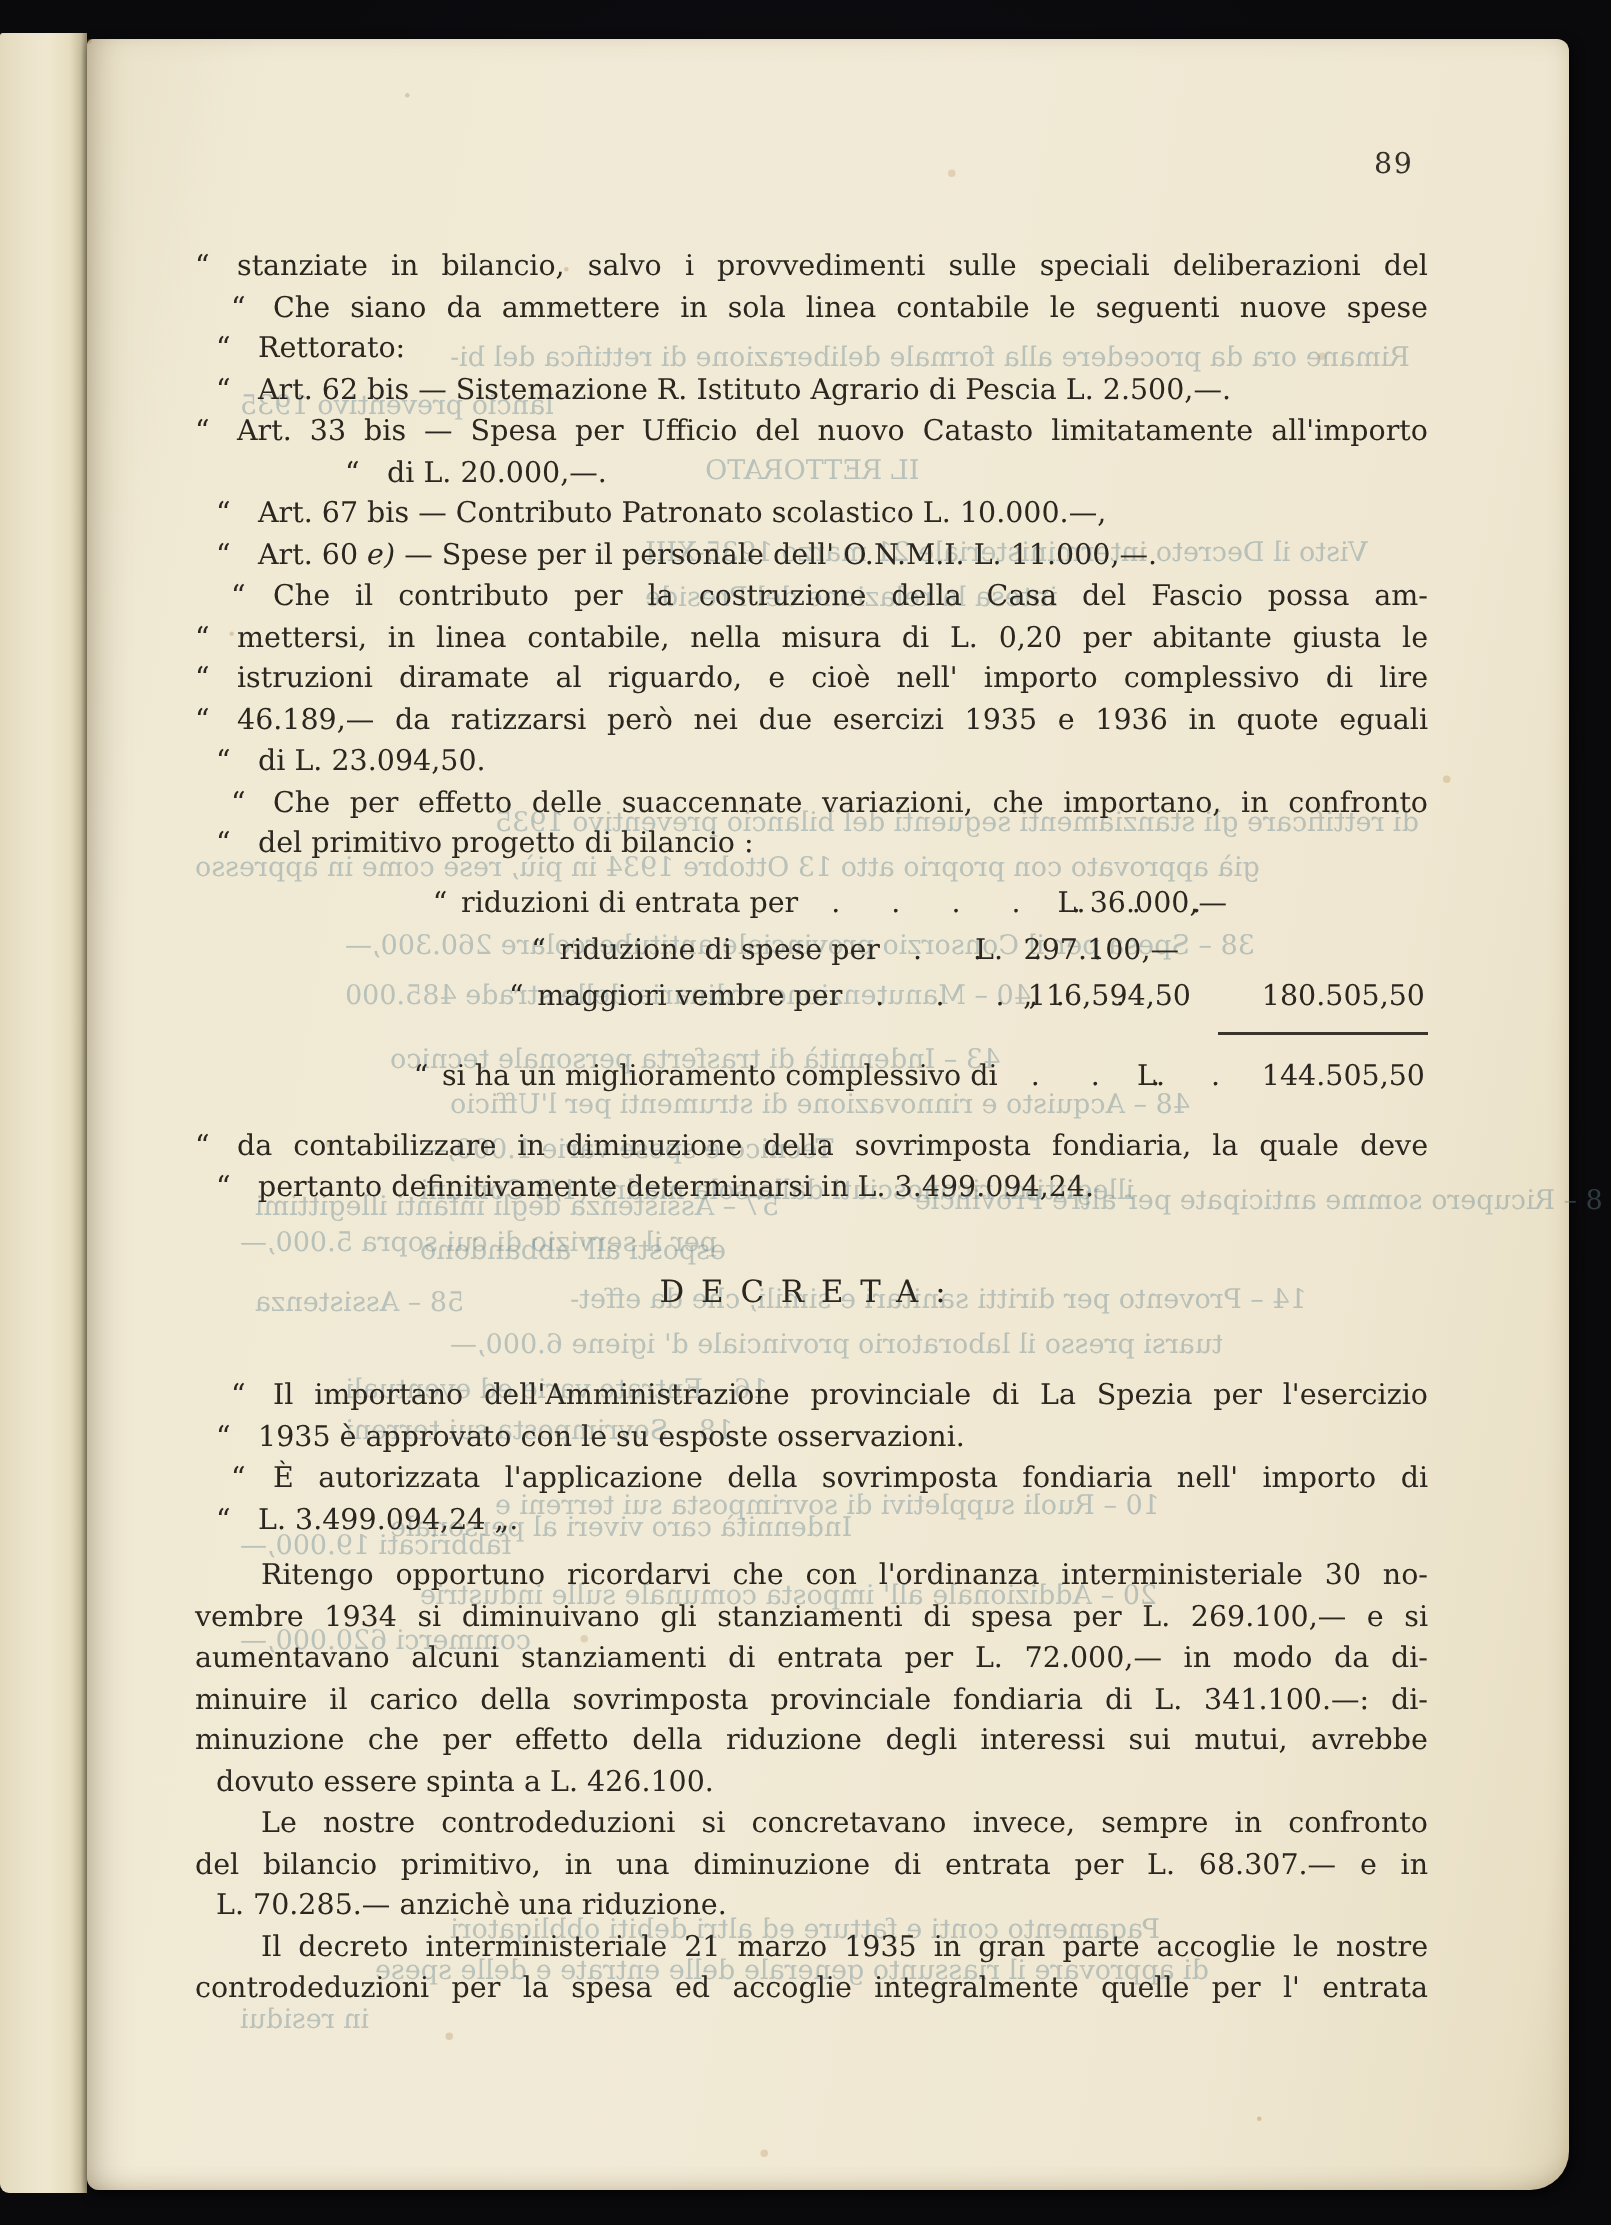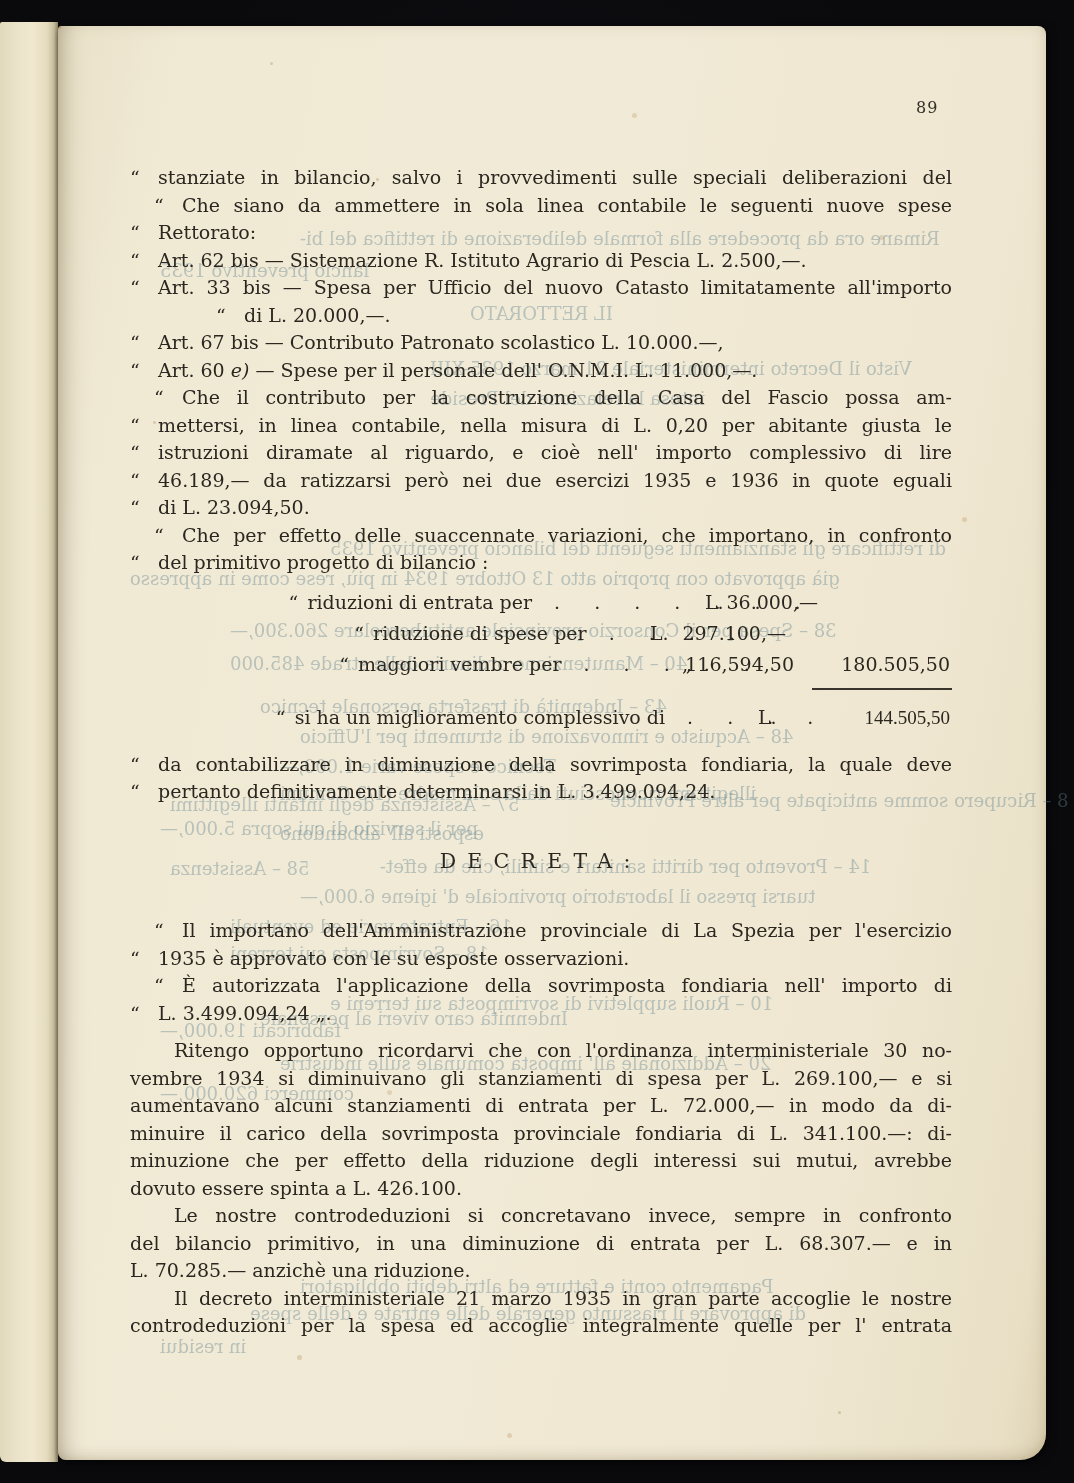"89" #page-number { font-size: 16px -> 19px }
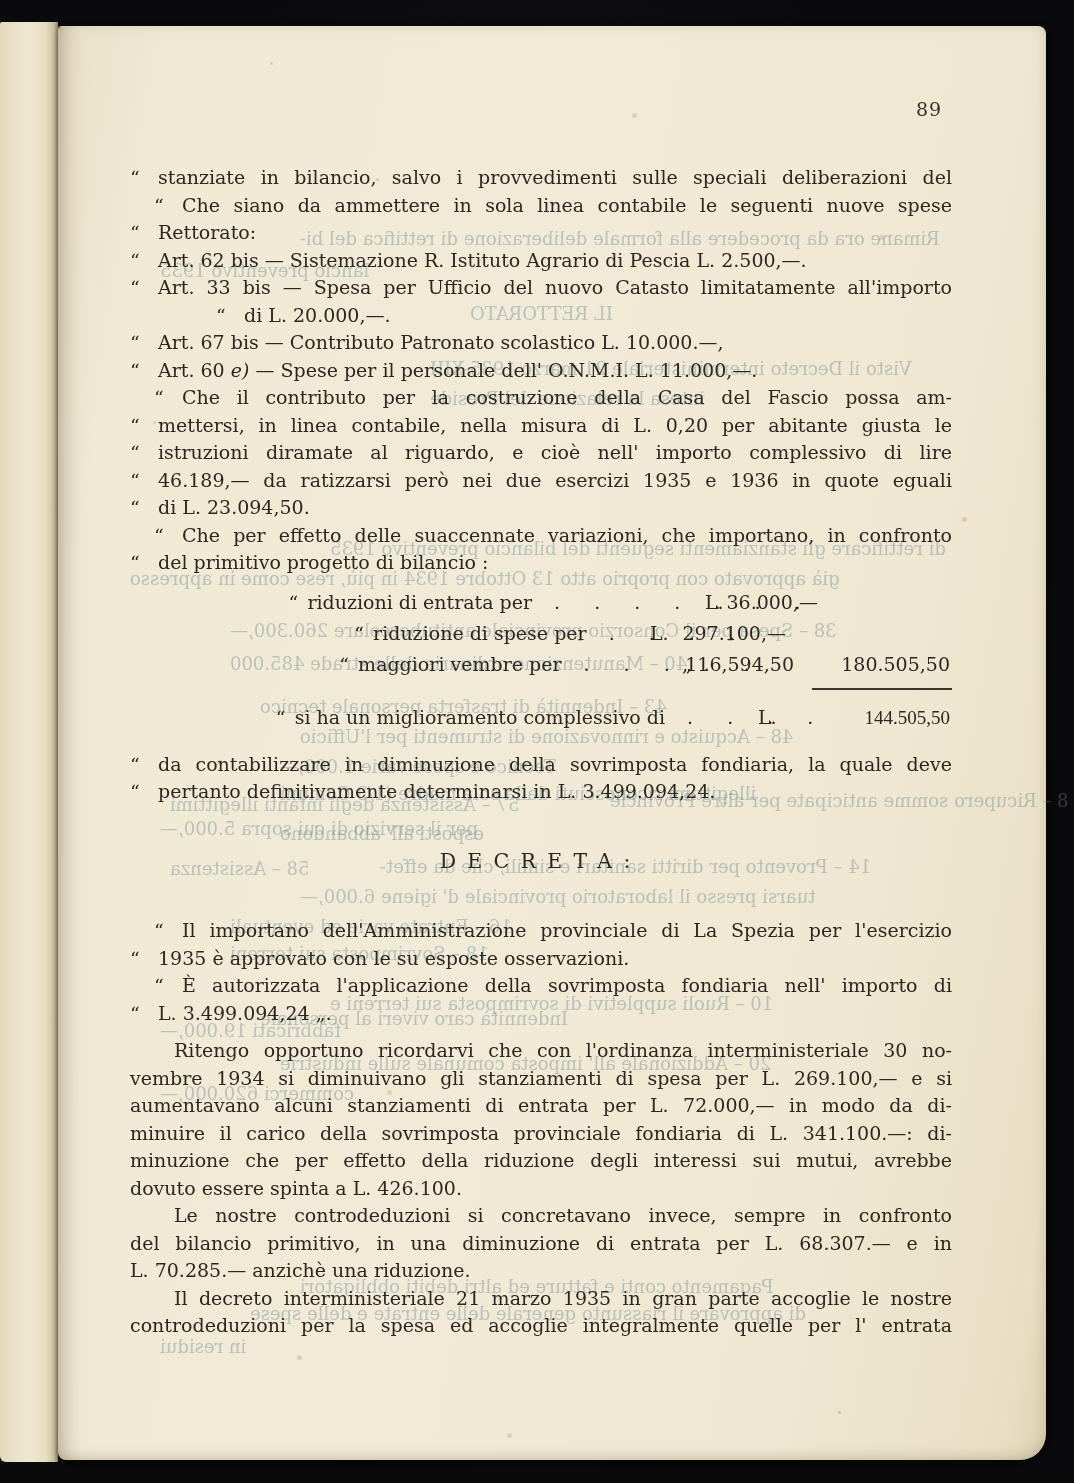"“ Rettorato:" .end { margin-left: none -> 14px }
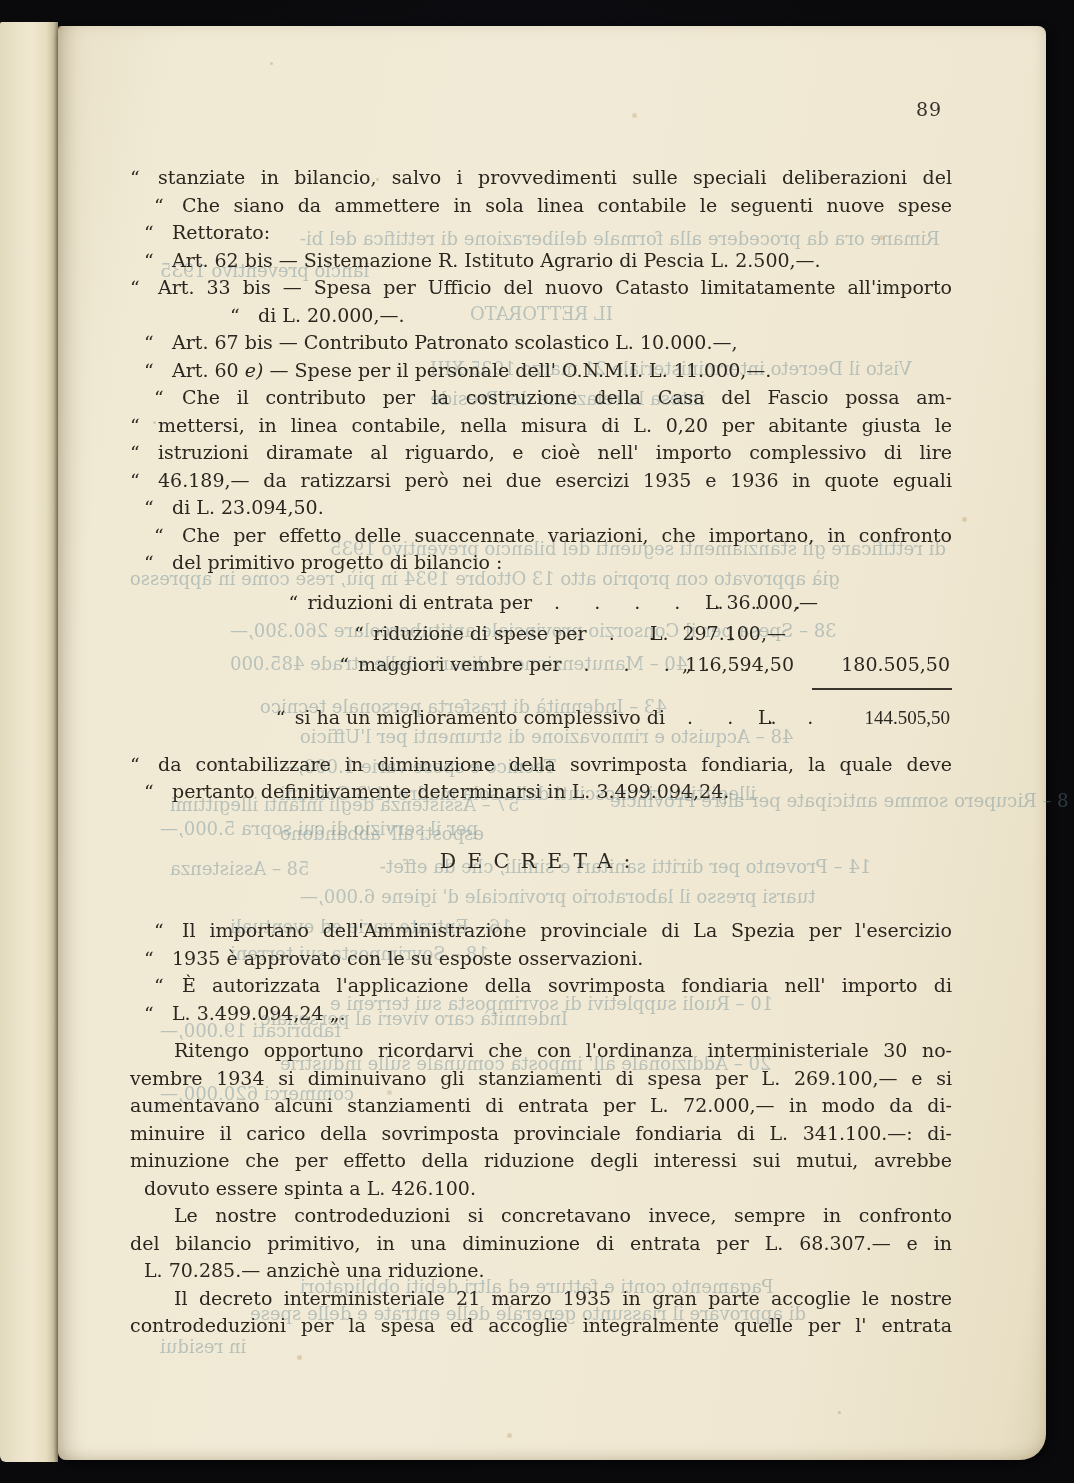"144.505,50" .fin-siha .amt2 { font-family: Liberation Serif, serif -> none }
